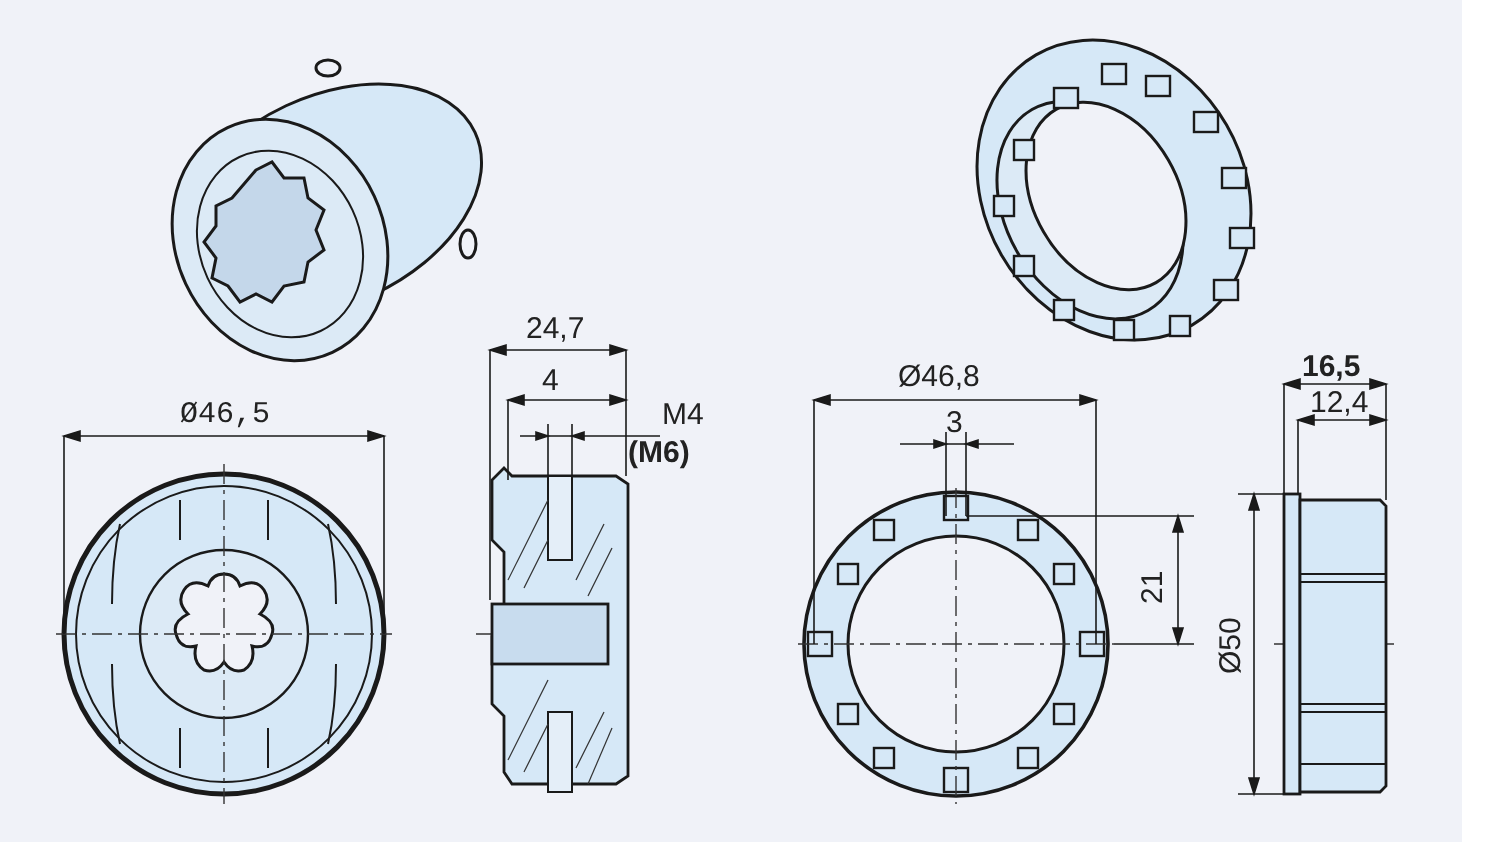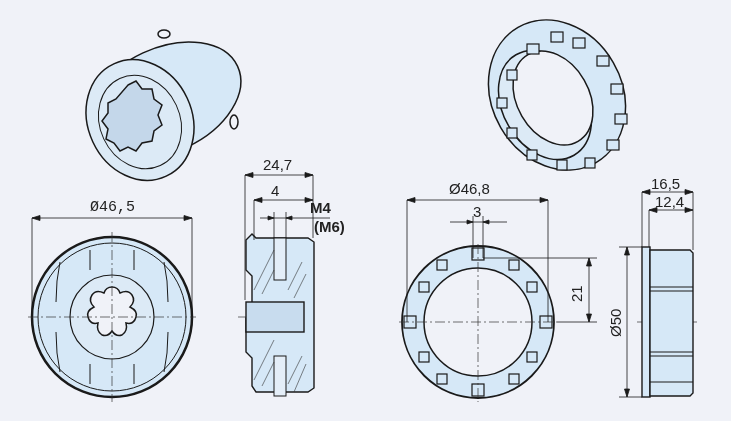"16,5" div.dimtext { font-weight: none -> bold }
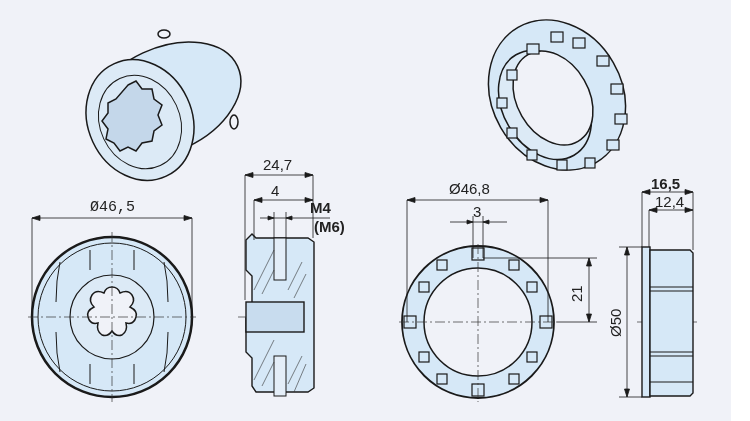"M4" div.dimtext { font-weight: bold -> none; left: 310px -> 331px }
